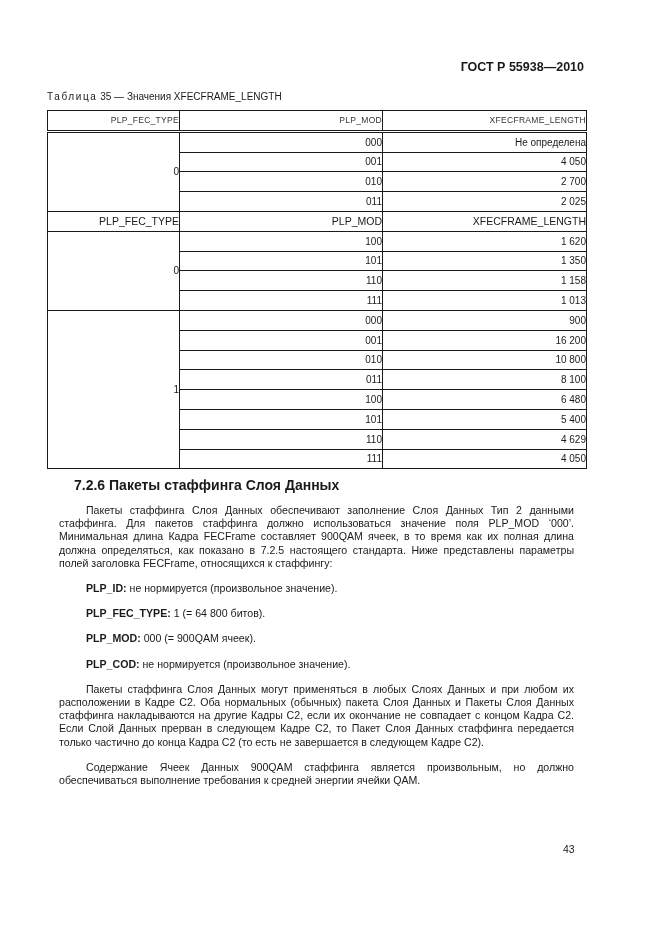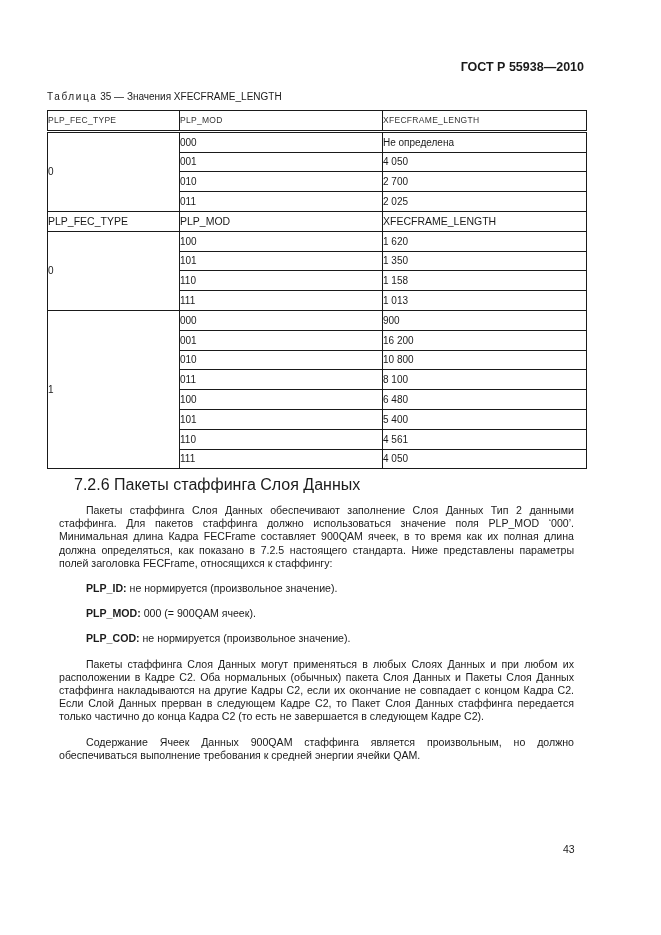"PLP_FEC_TYPE" table.t td, table.t th { text-align: left -> right }
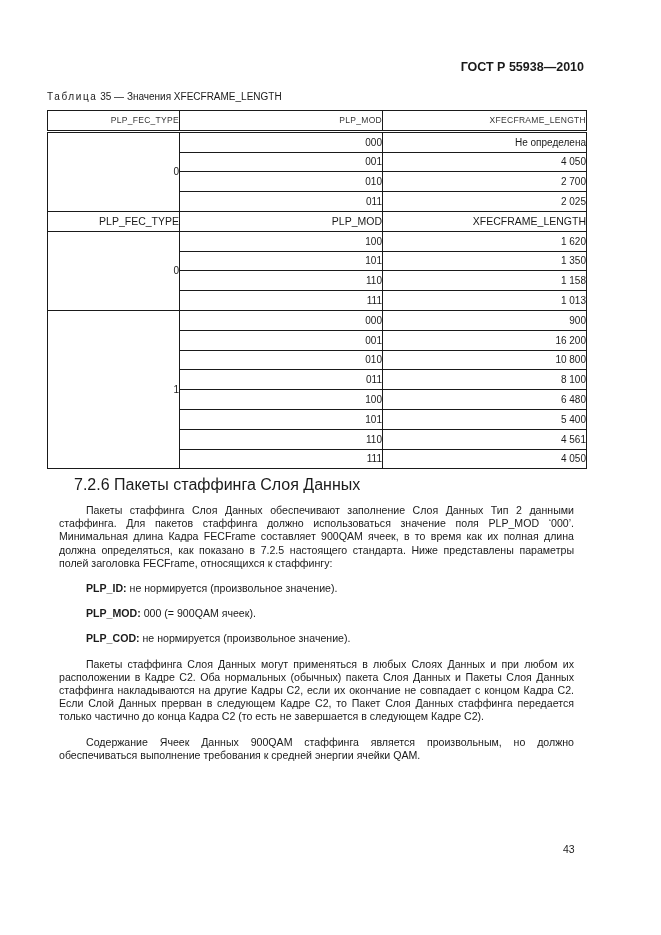"4 561" td { text: 4 561 -> 4 629 }
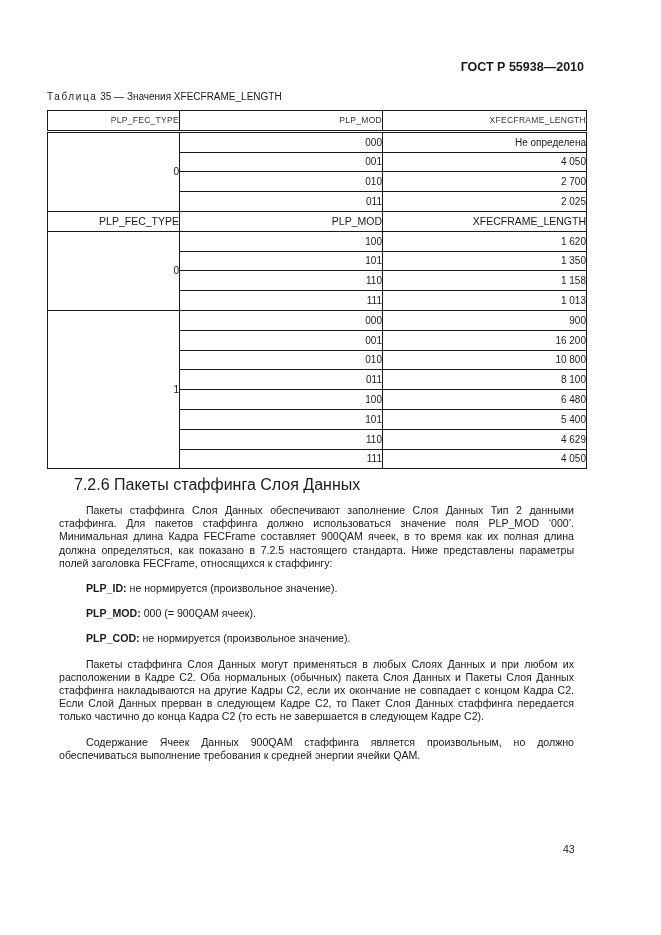"7.2.6 Пакеты стаффинга Слоя Данных" .body-text h3 { font-size: 16px -> 14px; font-weight: normal -> bold }
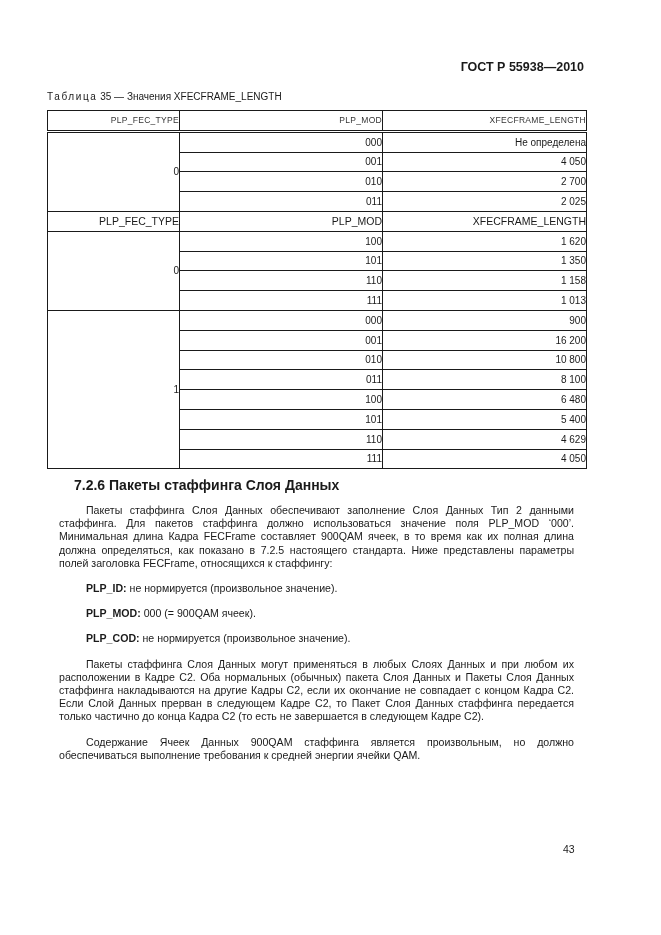"PLP_FEC_TYPE: 1 (= 64 800" p.field { html: none -> <p><b>PLP_FEC_TYPE:</b><span> 1 (= 64 800 битов).</span></p> }
